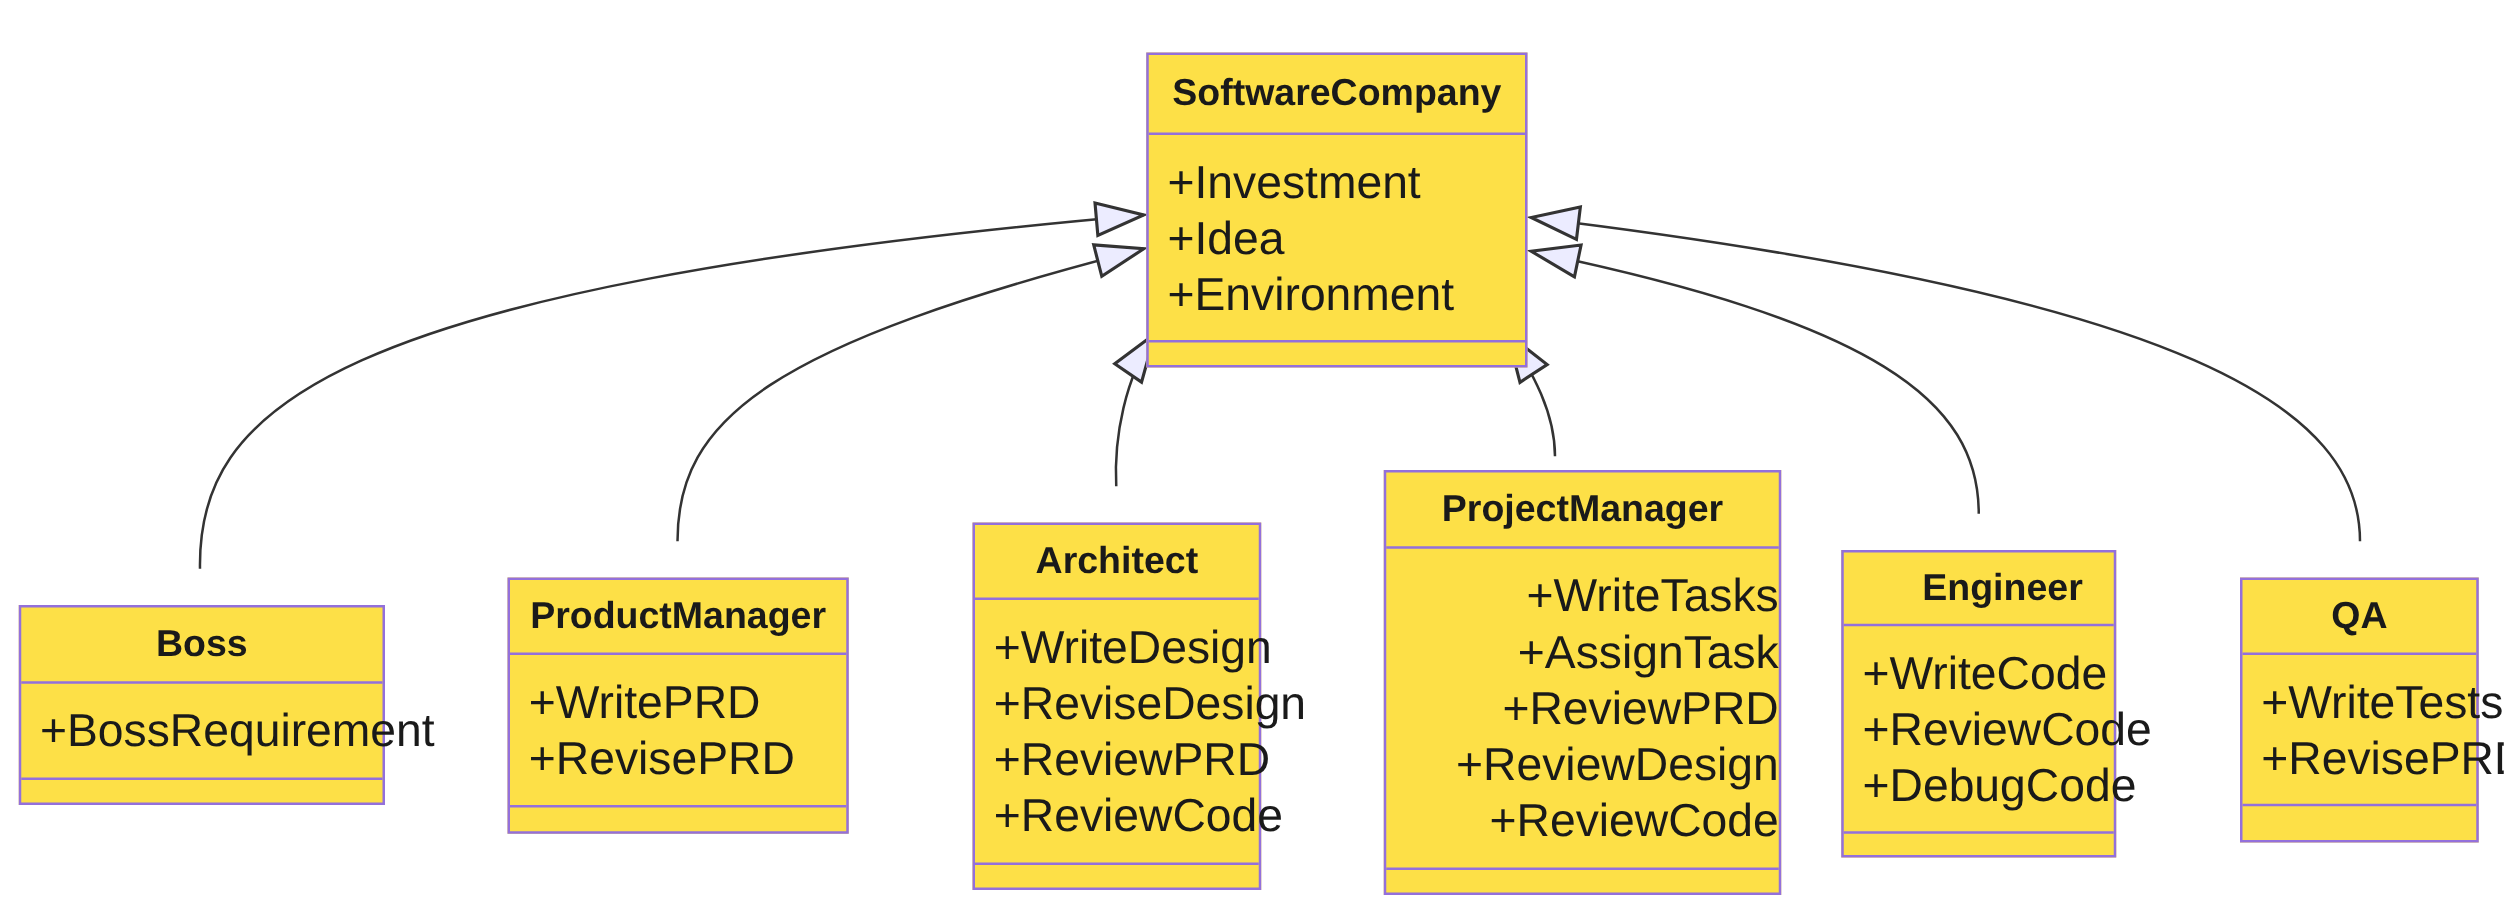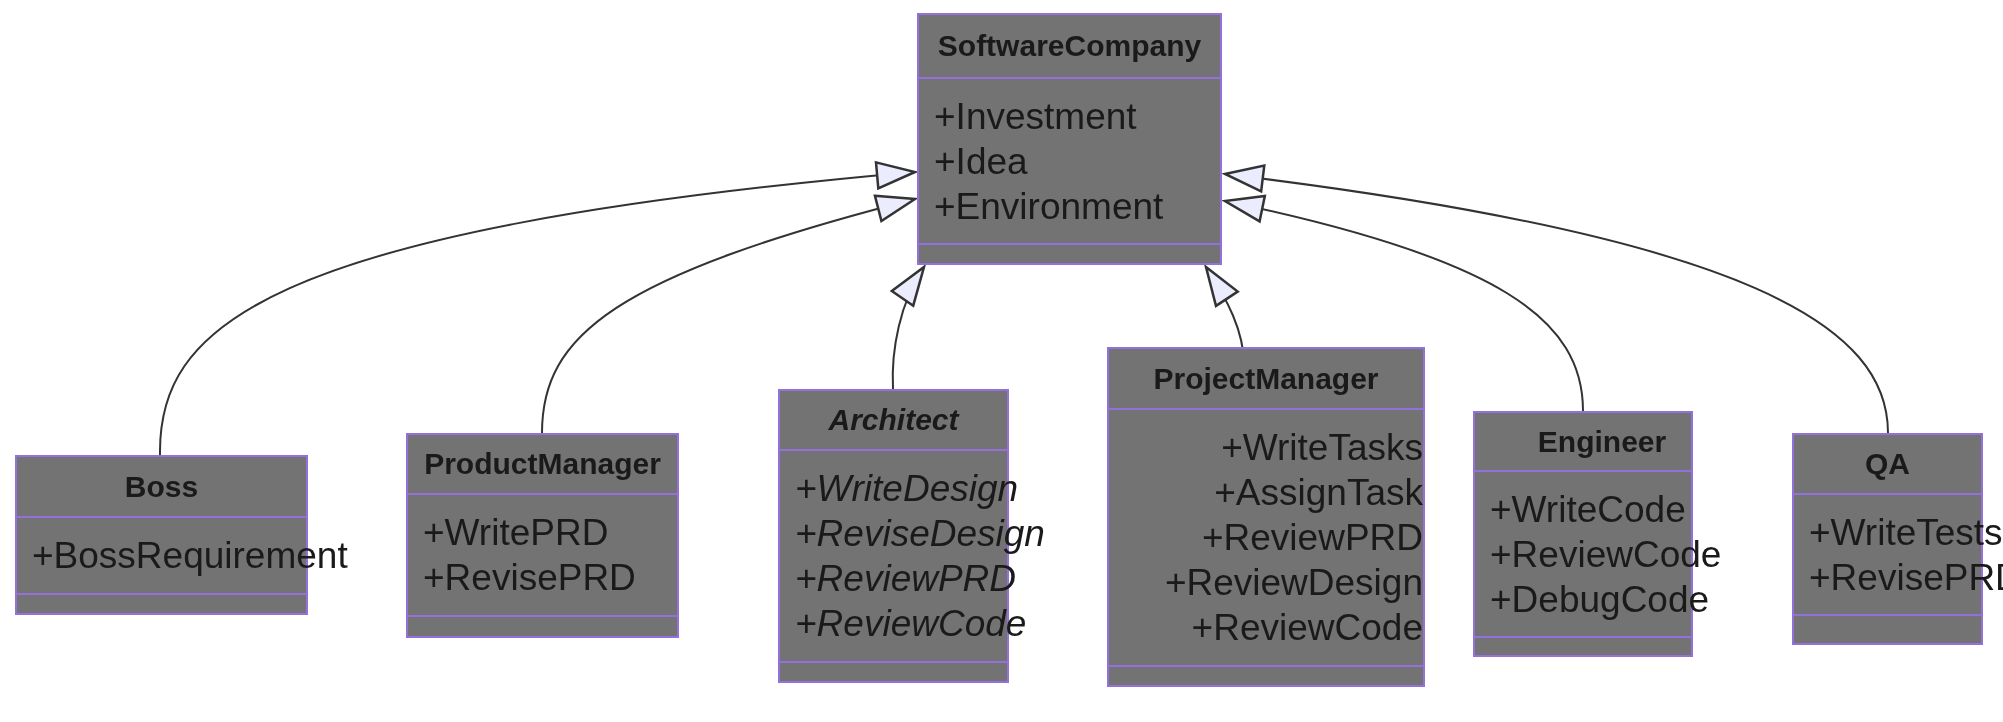"SoftwareCompany" .cls { background: #737373 -> #fde047; margin-top: none -> 29px }
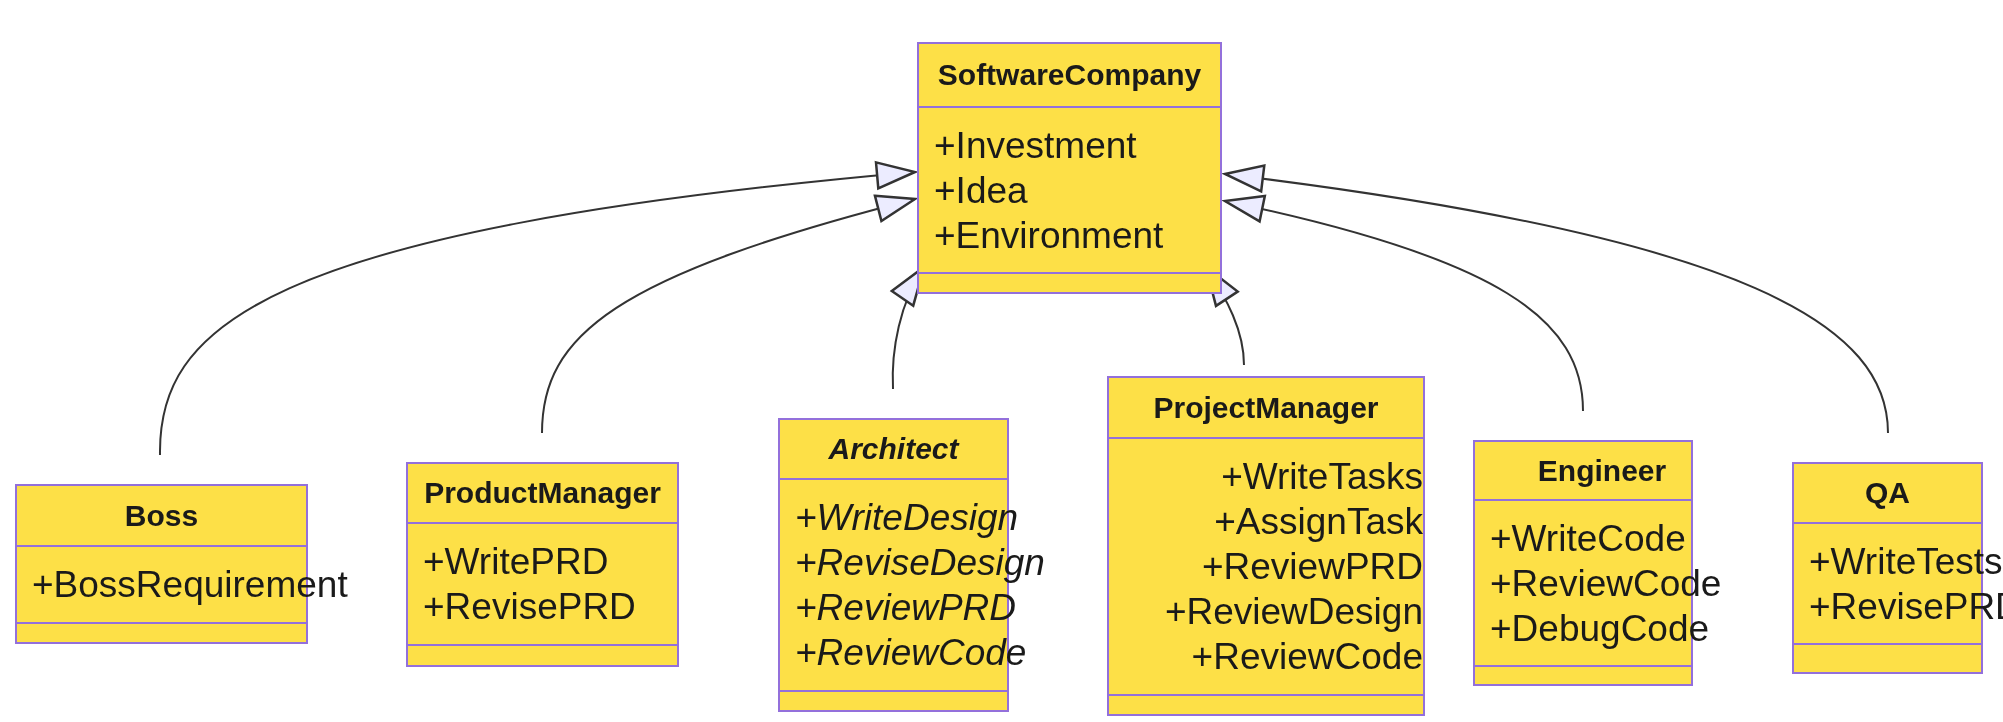"Architect" div.cls { font-style: italic -> none }
